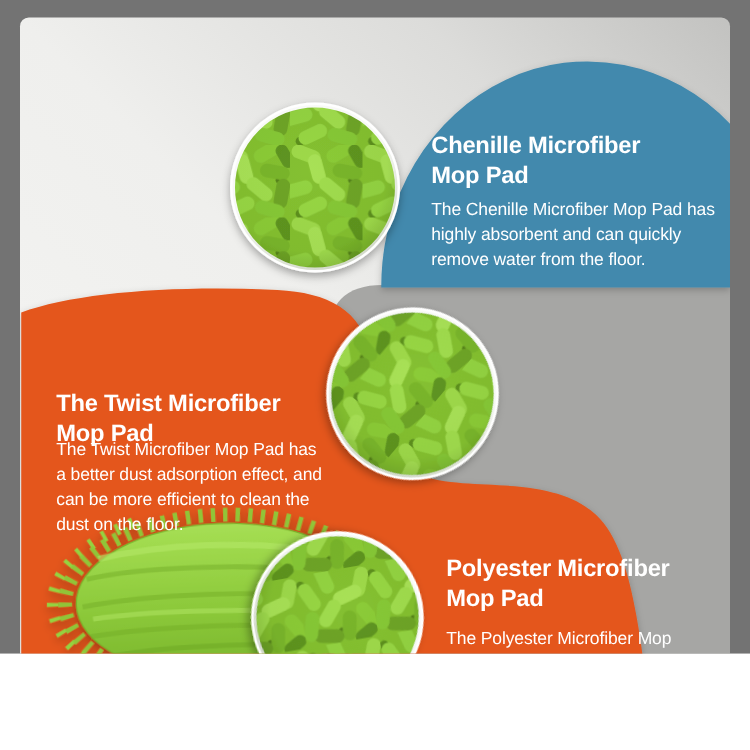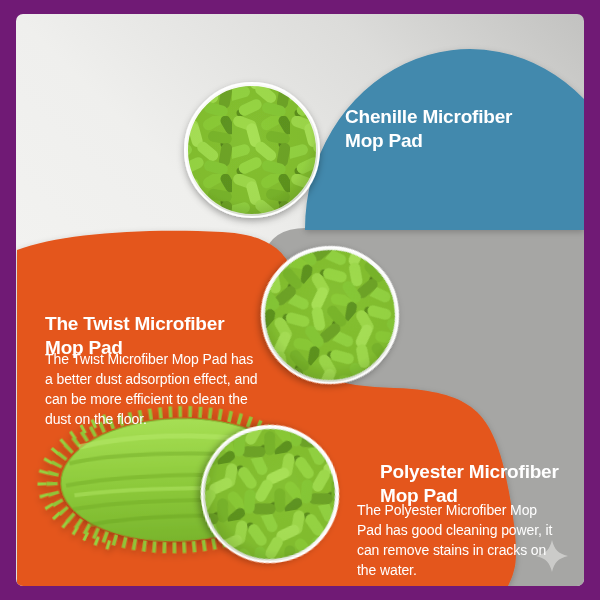"Chenille Microfiber" .stage { background: #701a75 -> #737373; height: 600px -> 523px }
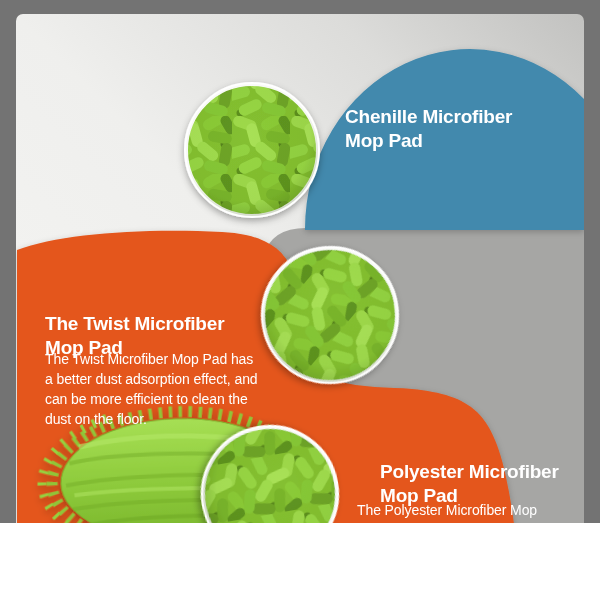"The Chenille Microfiber Mop Pad" div.txt { html: none -> <div> <p>The Chenille Microfiber Mop Pad has highly absorbent and can quickly remove water from the floor.</p> </div> }
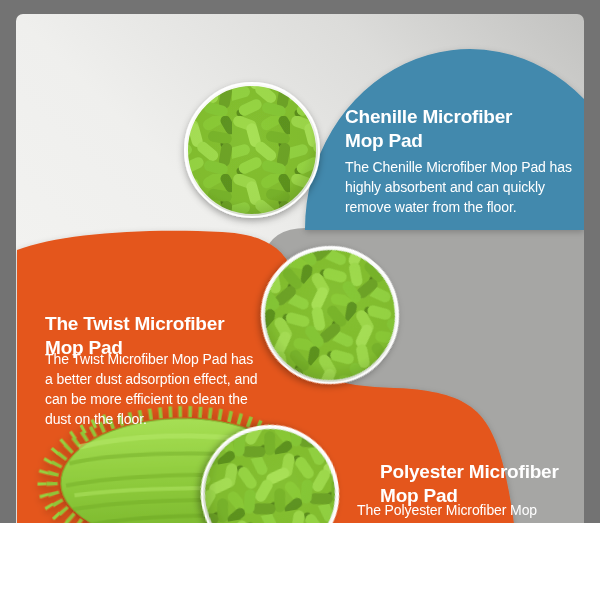"Polyester Microfiber" .panel-polyester-title { margin-left: 23px -> none; top: 424px -> 408px }
